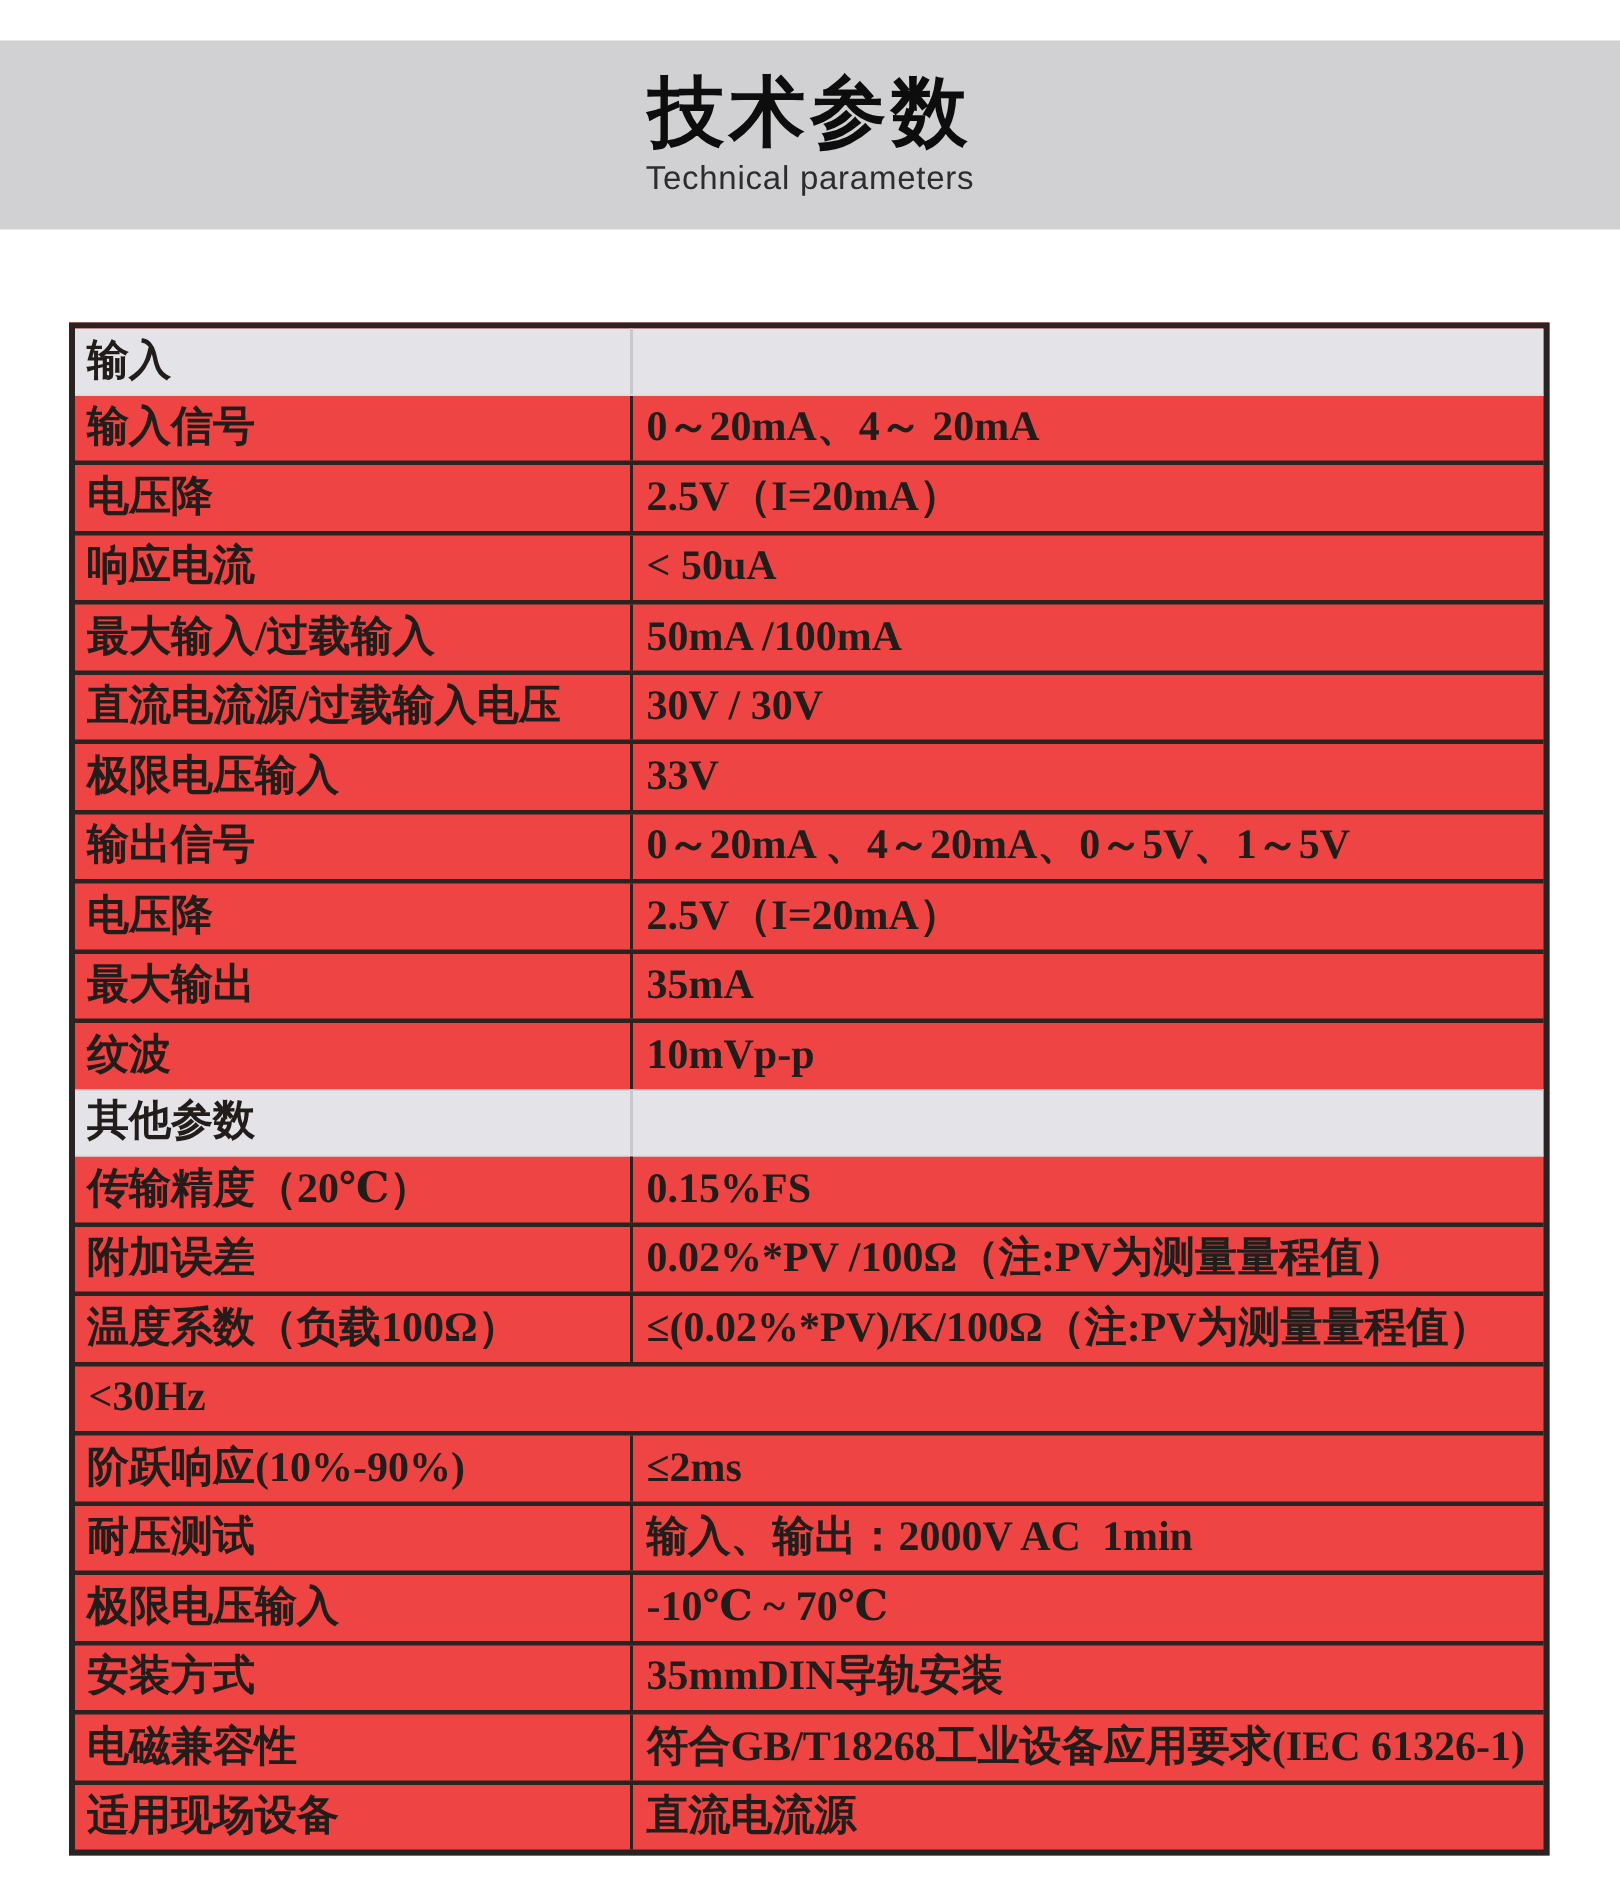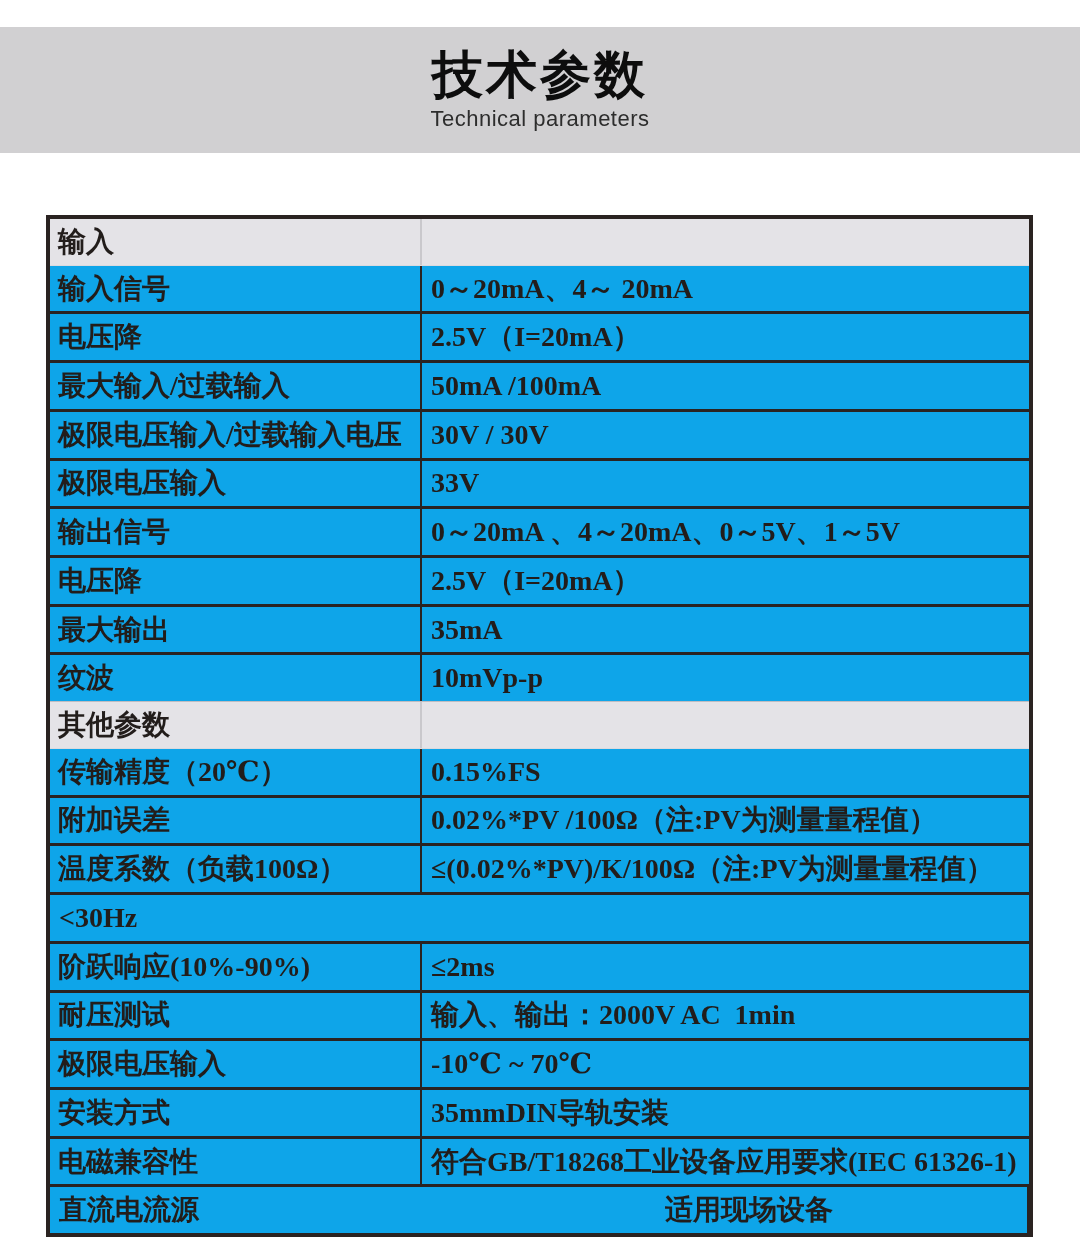"输入" .ptable { background: #0ea5e9 -> #ef4444 }
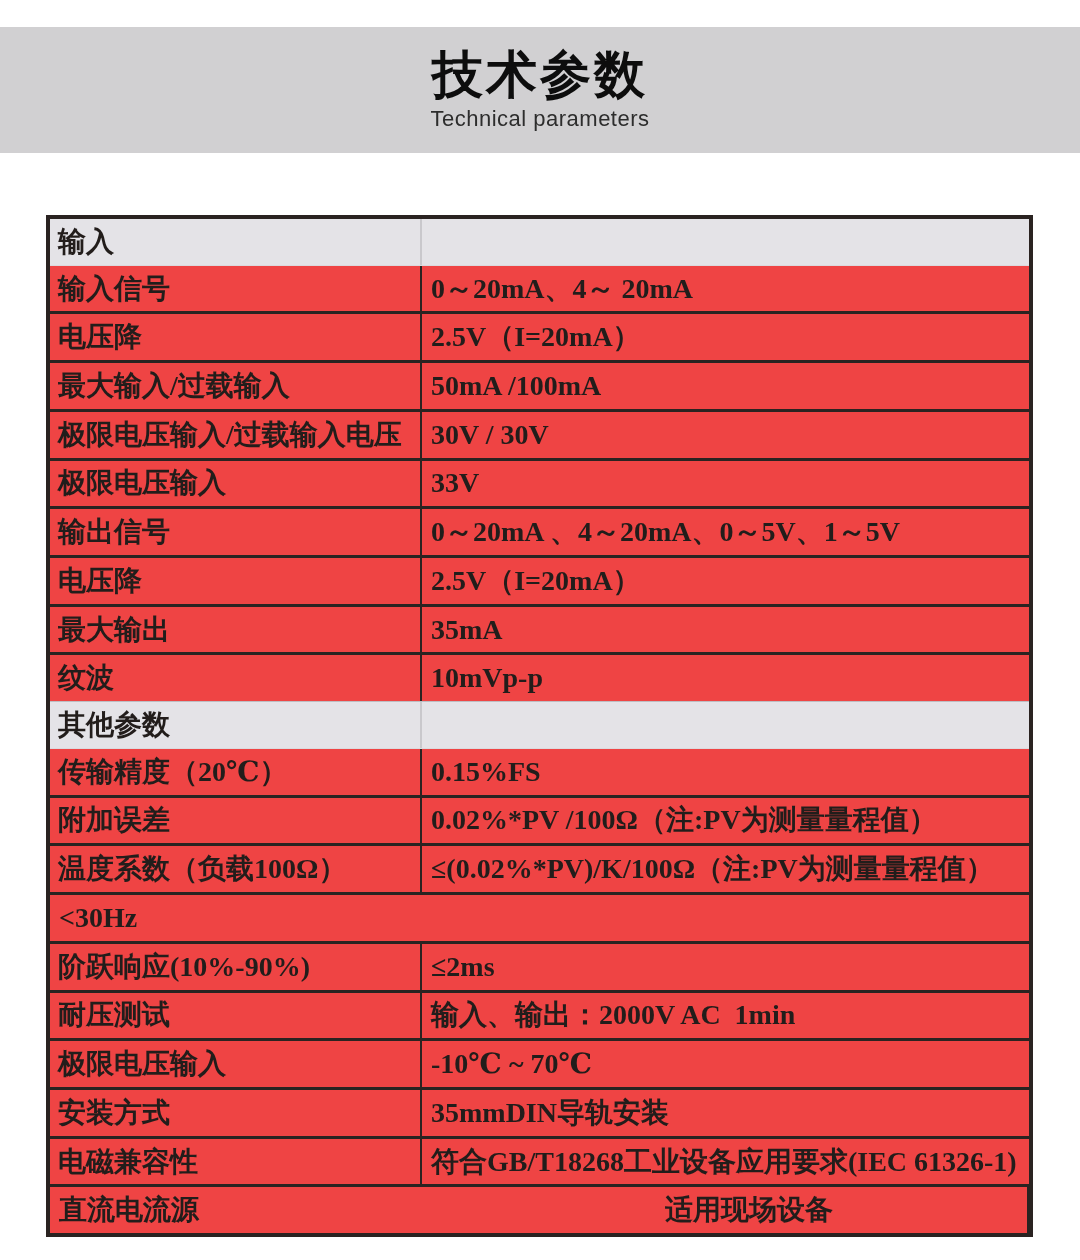"响应电流" div.row { html: none -> <div> <div>响应电流</div> <div>&lt; 50uA</div> </div> }
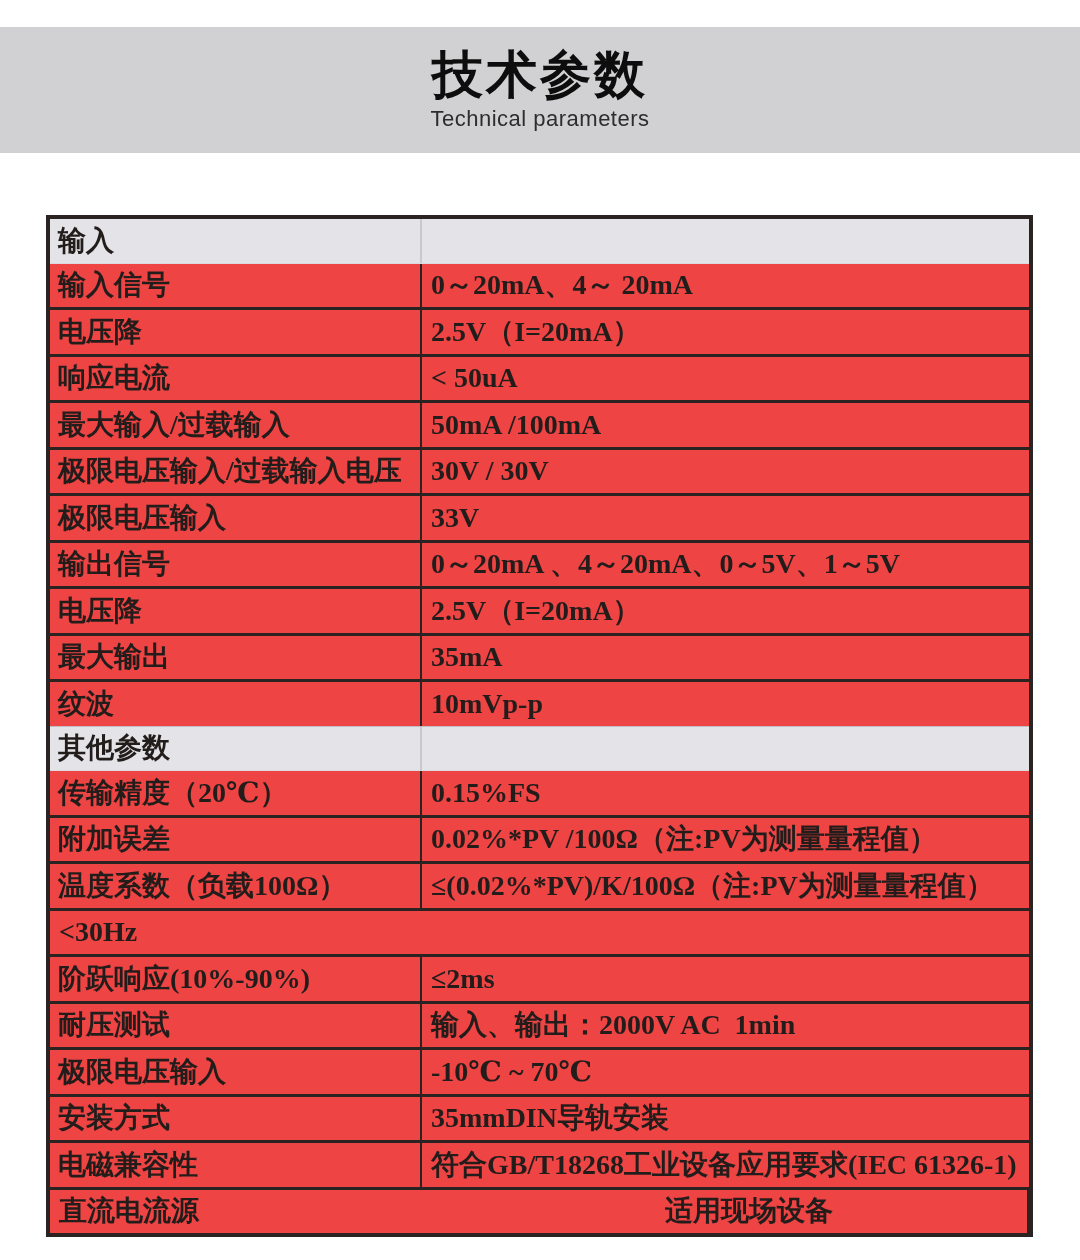"极限电压输入/过载输入电压" div.cell { text: 极限电压输入/ -> 直流电流源/ }
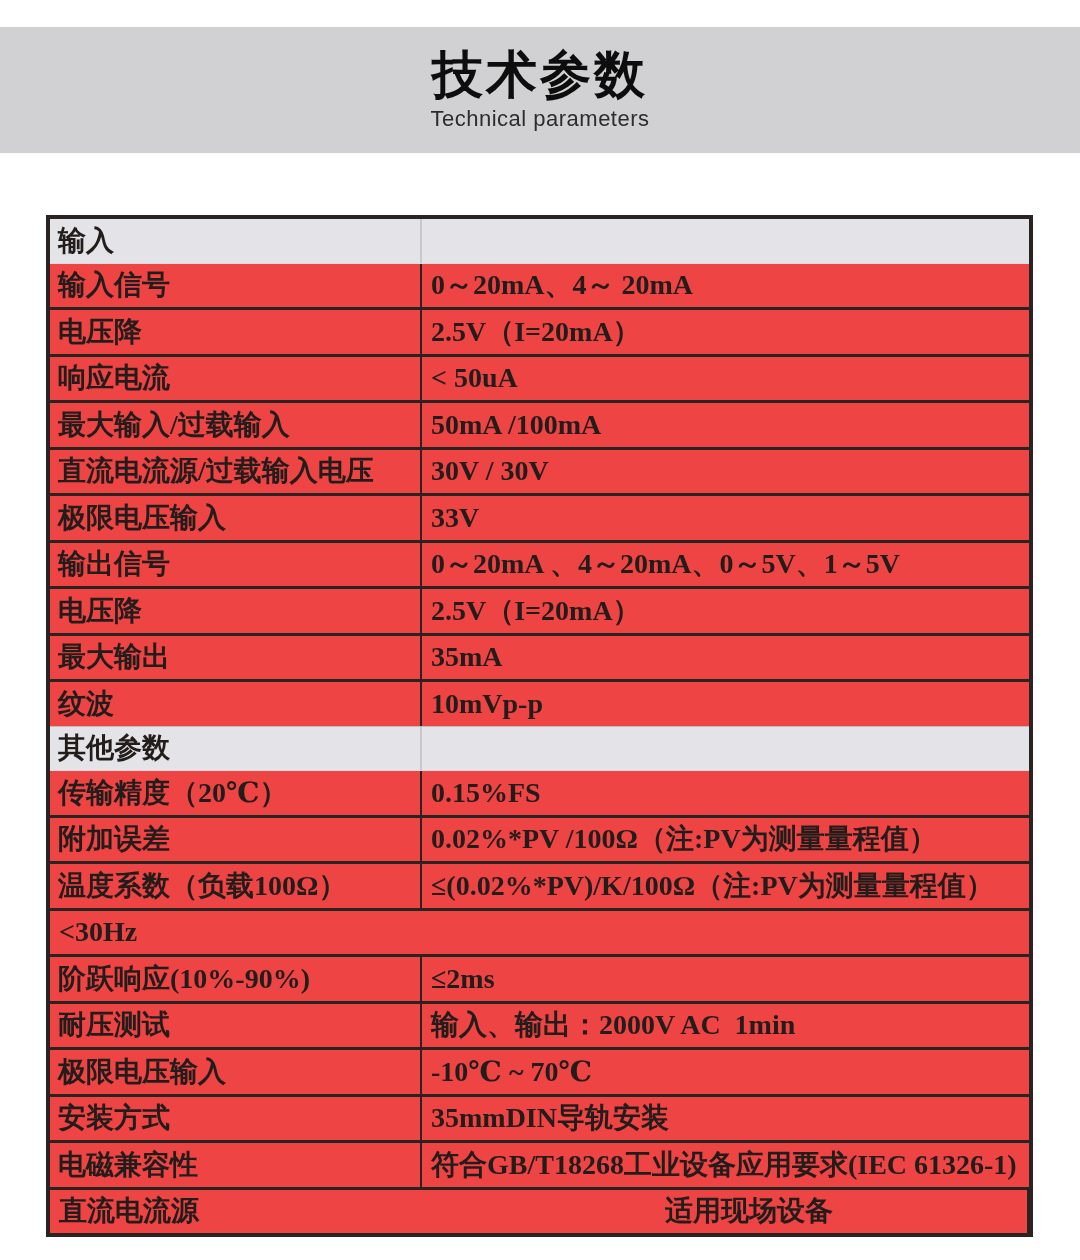"直流电流源" div.cell { order: before "适用现场设备" -> after "适用现场设备" }
